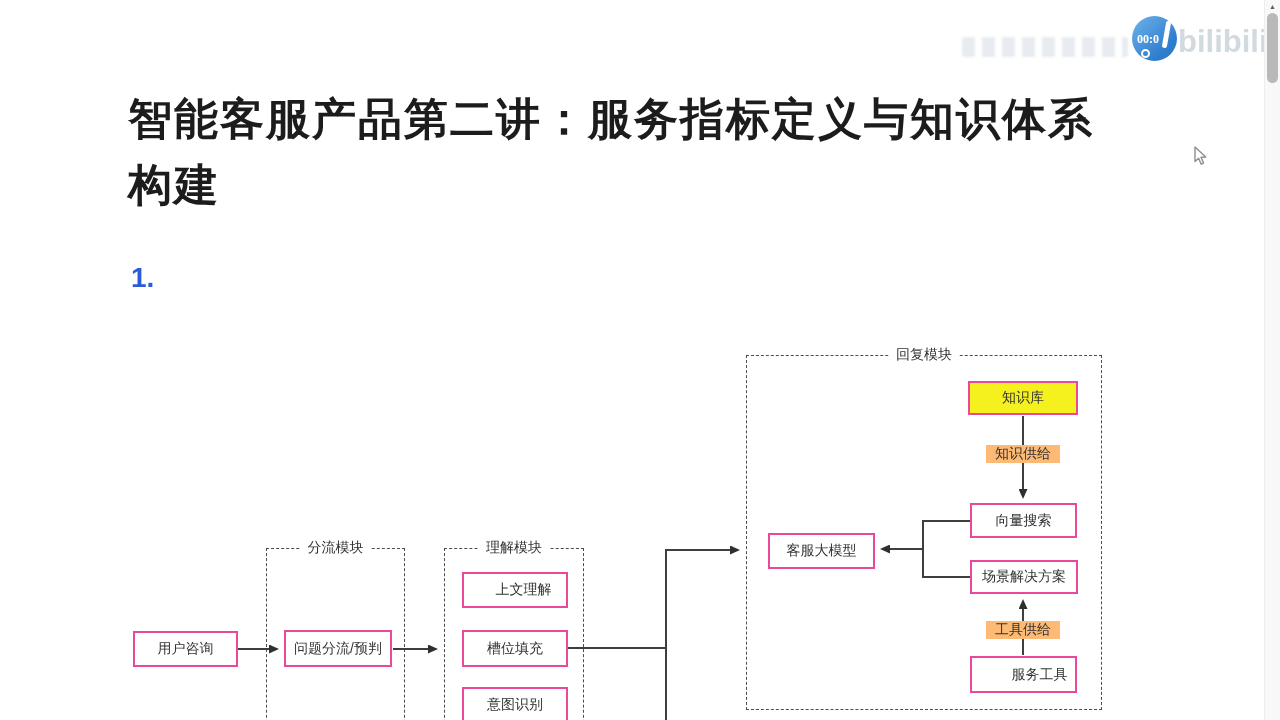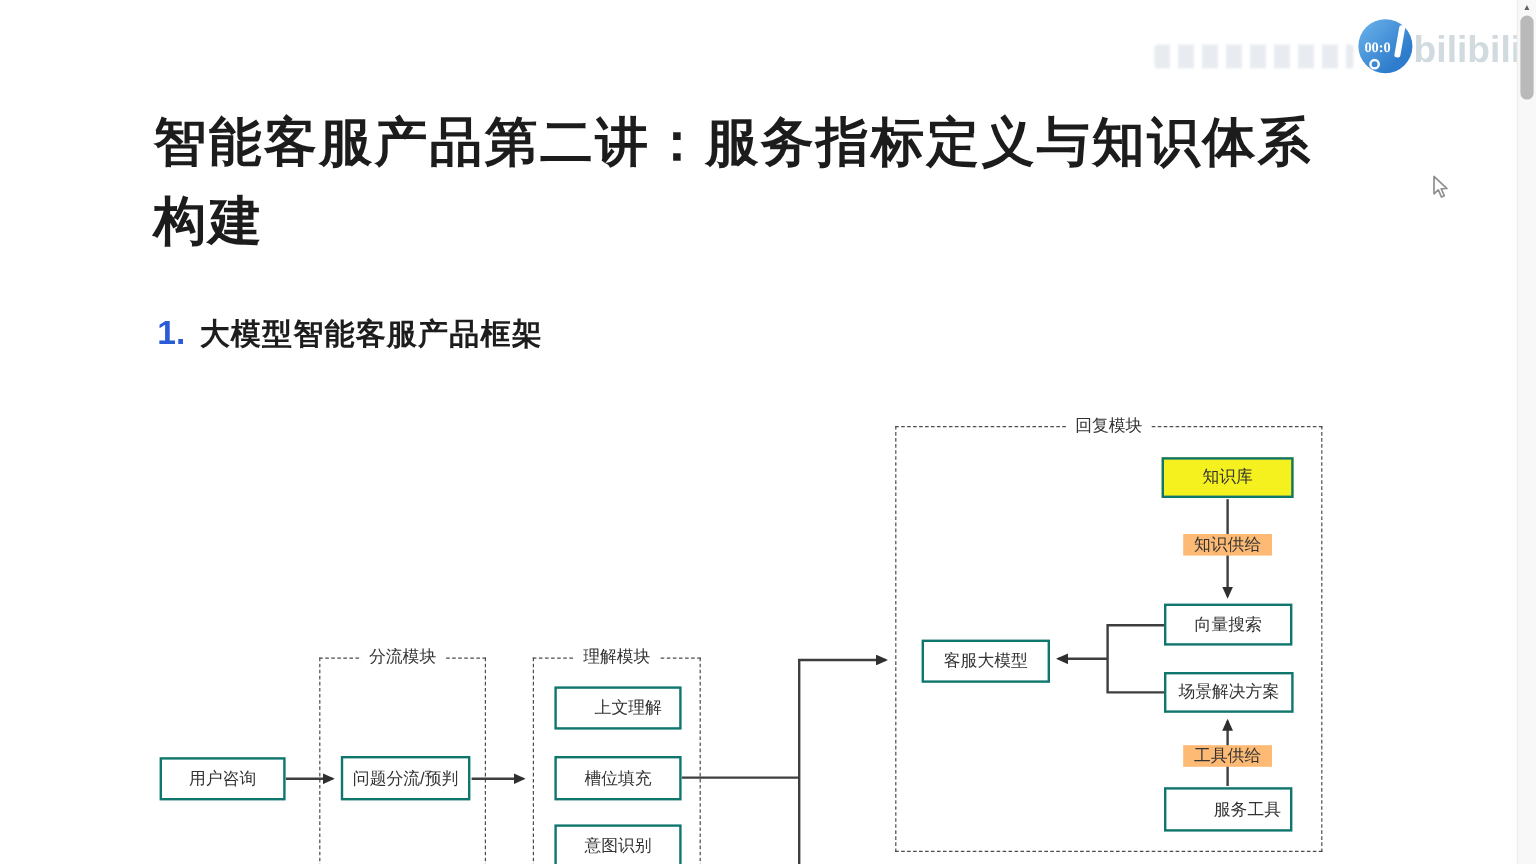"大模型智能客服产品框架" span { html: <span>大模型智能客服产品框架</span> -> none }
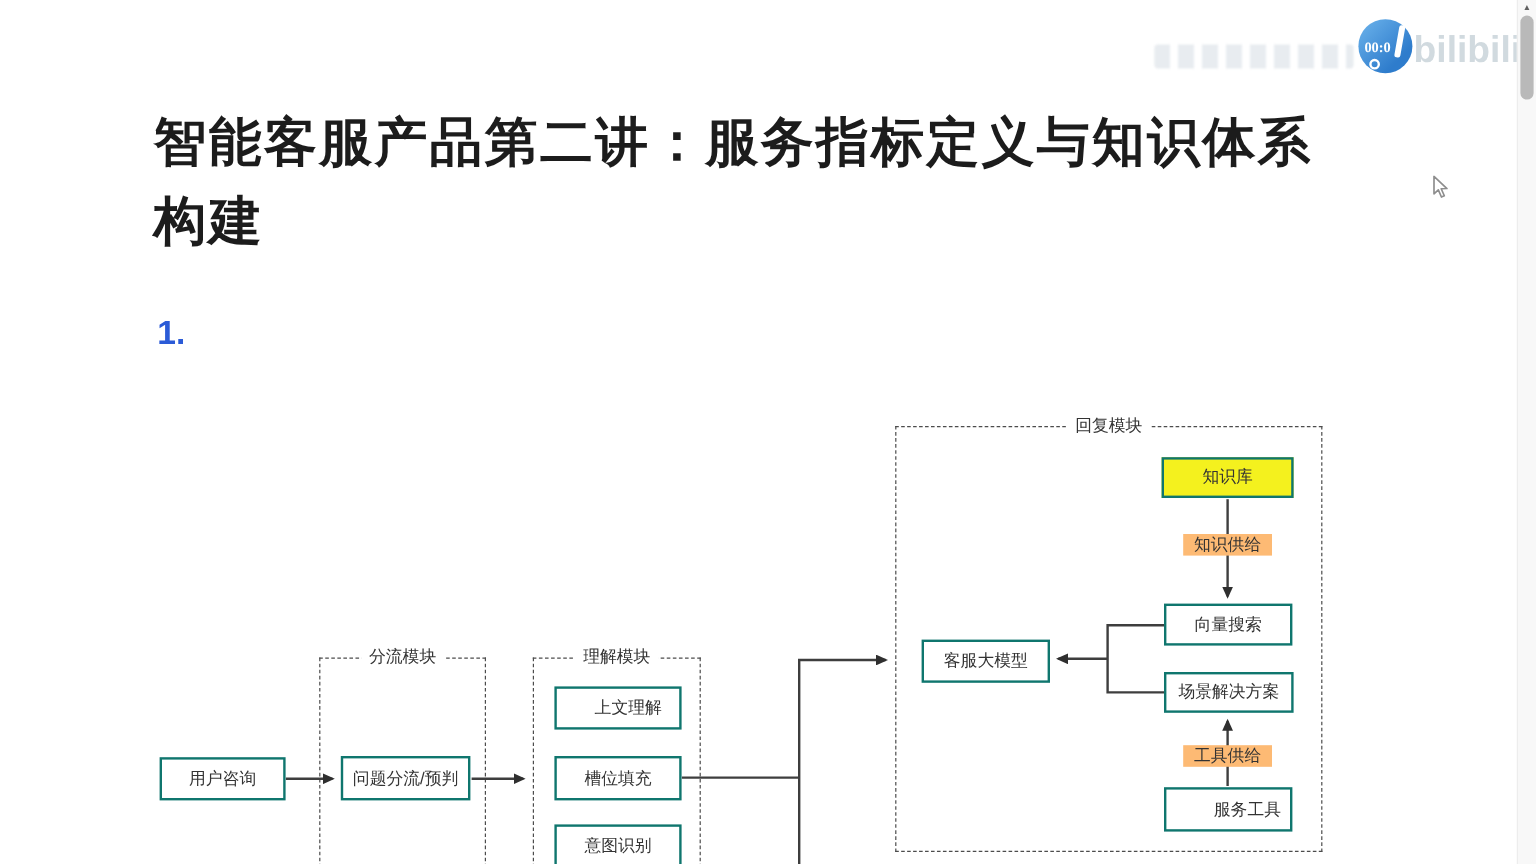"知识库" .node { border: 2px solid #0f766e -> 2px solid #ec4899 }
